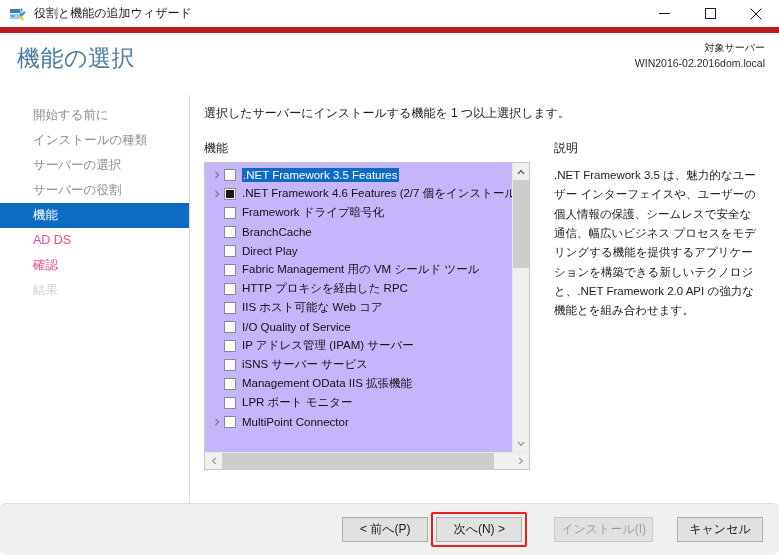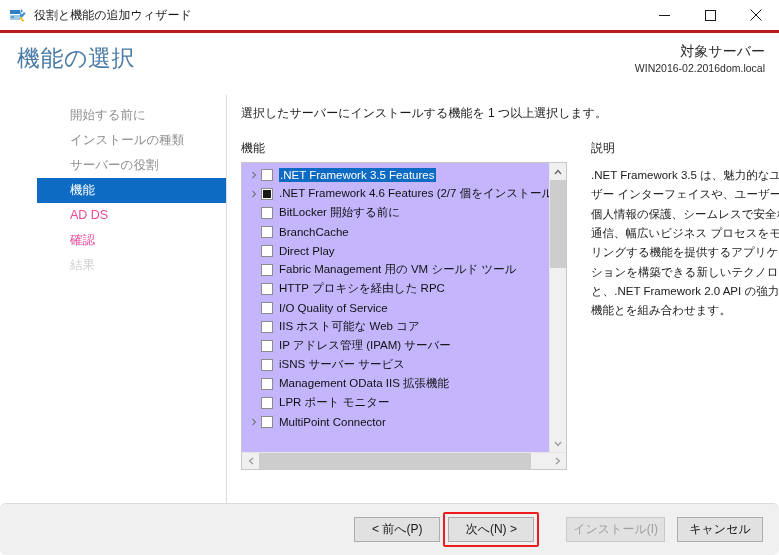"役割と機能の追加ウィザード" .titlebar { border-bottom: 3px solid #b91c1c -> 6px solid #b91c1c }
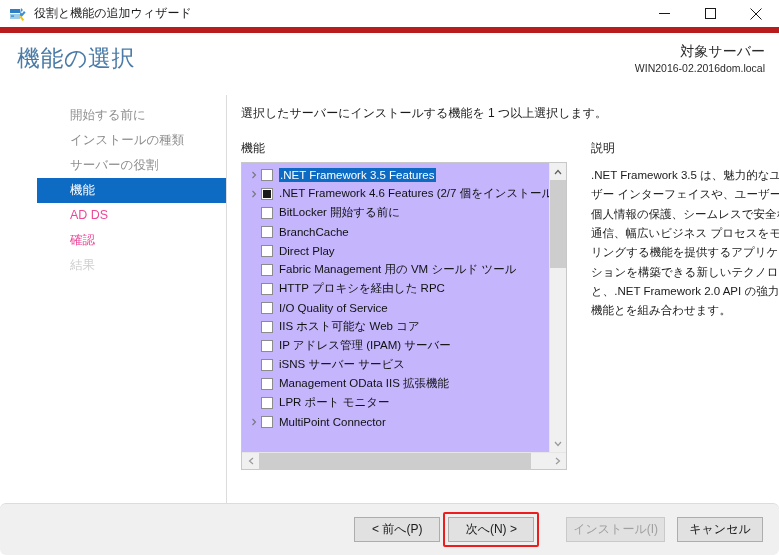"対象サーバー" .target-label { font-size: 14px -> 10px }
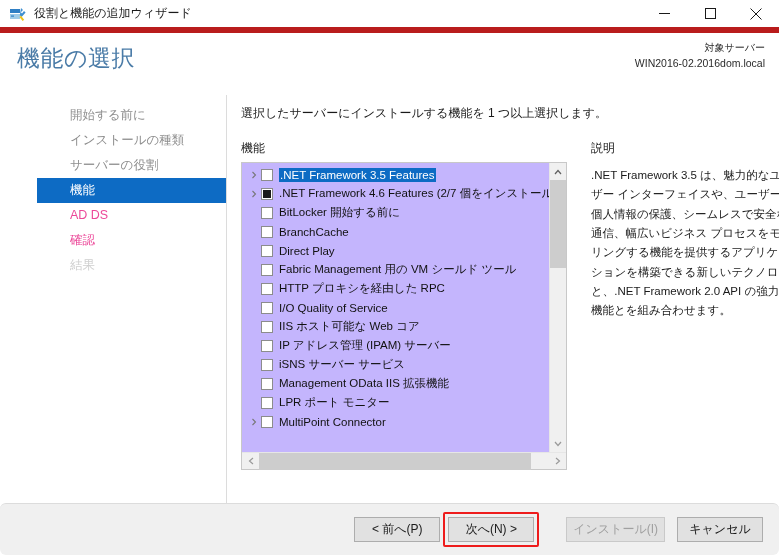"開始する前に" .body-area { padding-left: 37px -> none }
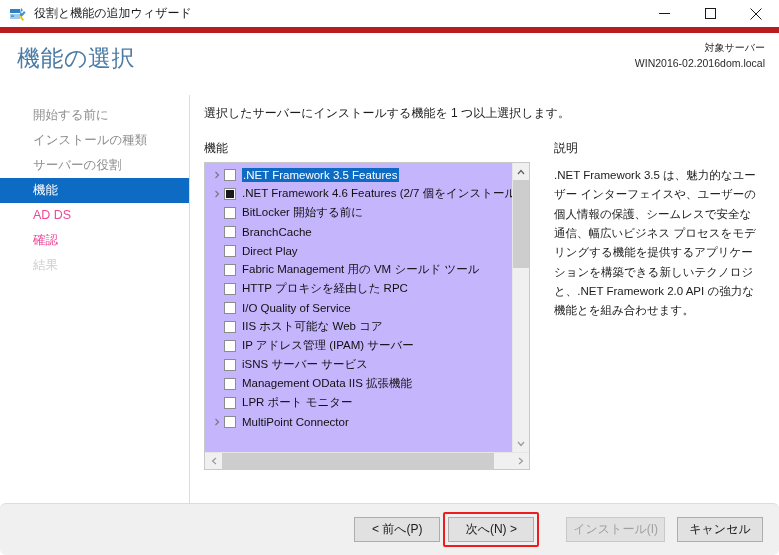"サーバーの選択" div.nav-item { html: none -> <div>サーバーの選択</div> }
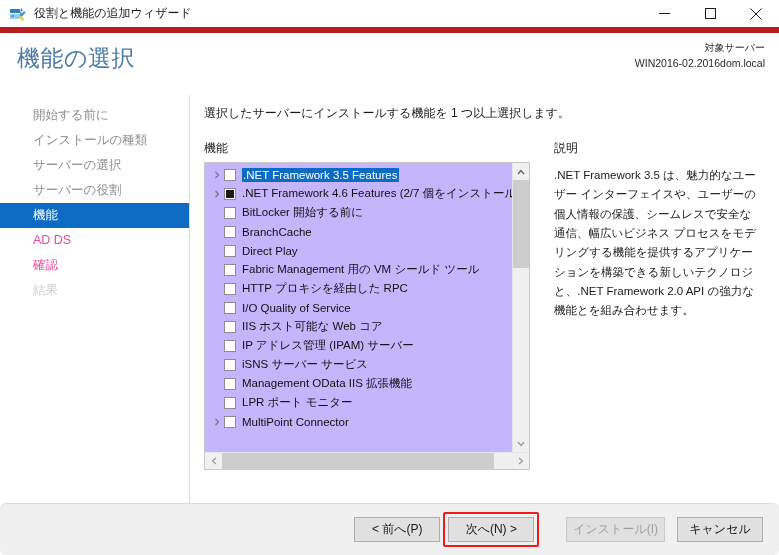"BitLocker 開始する前に" span.flabel { text: BitLocker 開始する前に -> Framework ドライブ暗号化 }
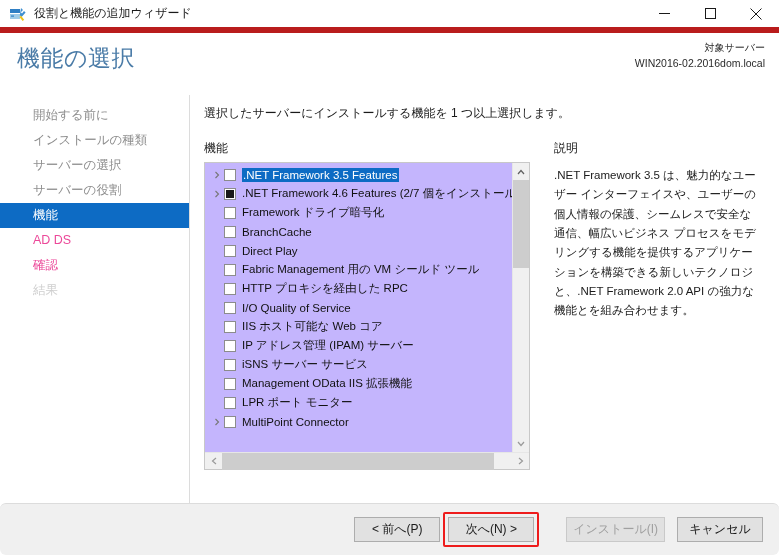"I/O Quality of Service" div.frow { order: before "IIS ホスト可能な Web コア" -> after "IIS ホスト可能な Web コア" }
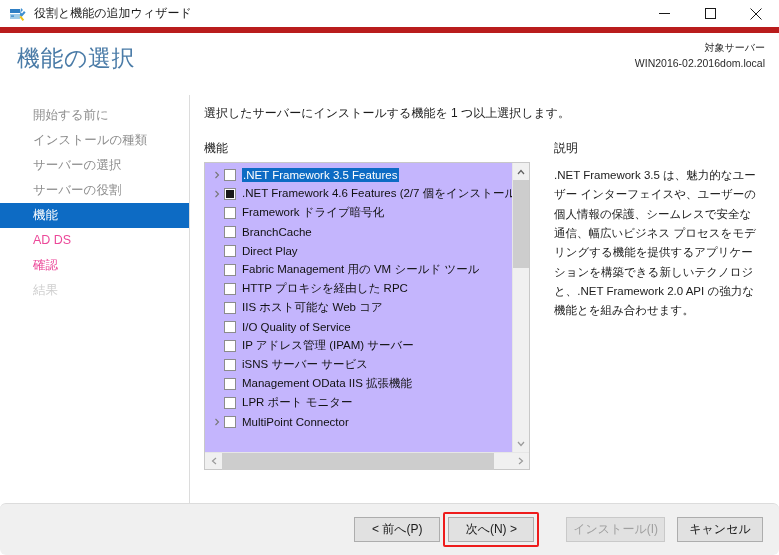"キャンセル" .btn-gap-sm { margin-left: 12px -> 24px }
